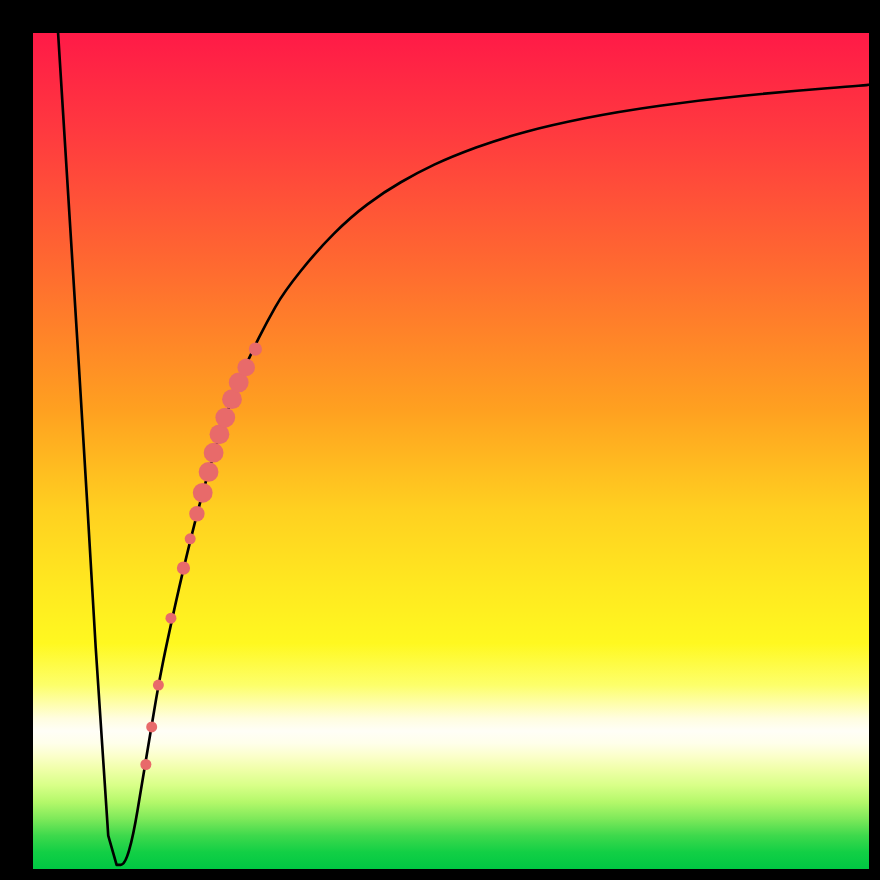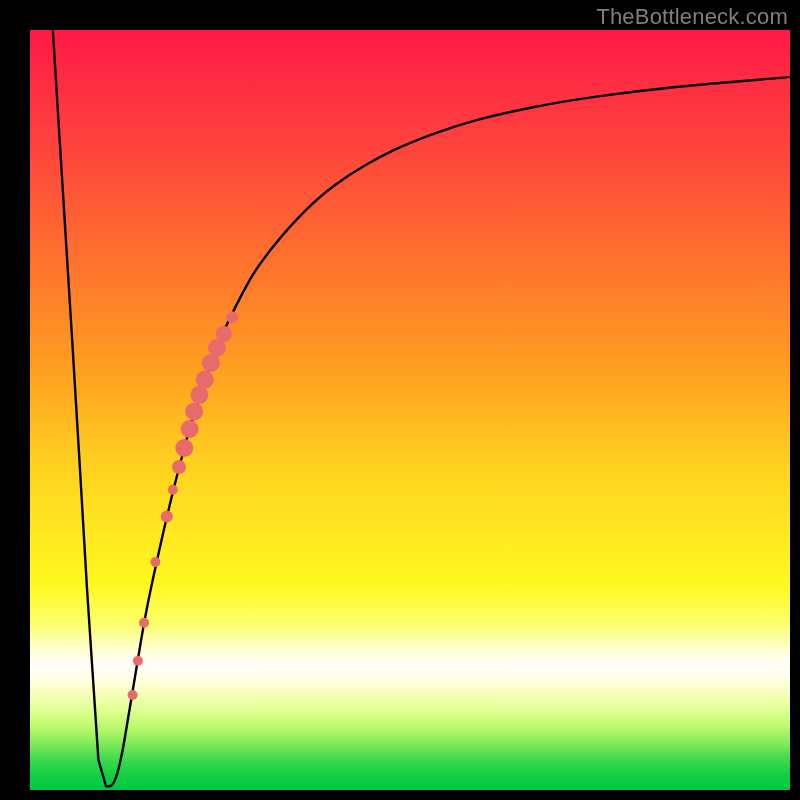"TheBottleneck.com" div.watermark { html: <div>TheBottleneck.com</div> -> none }
